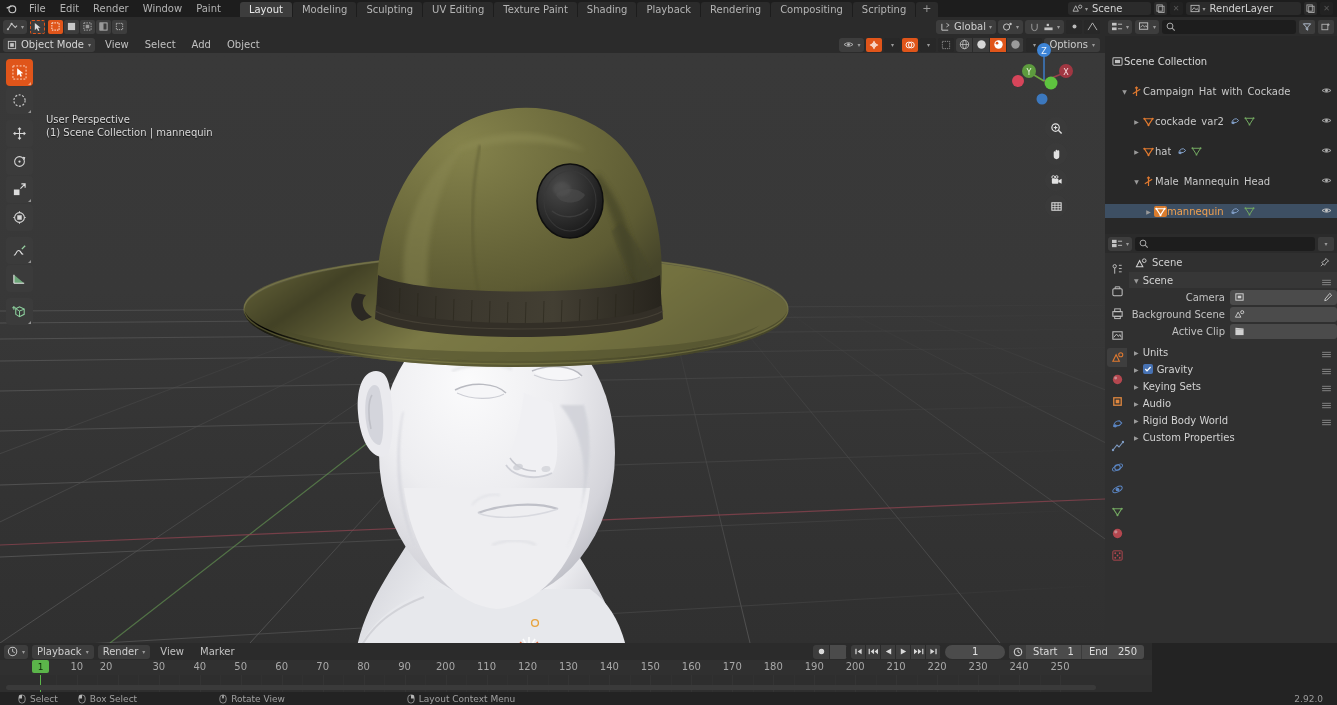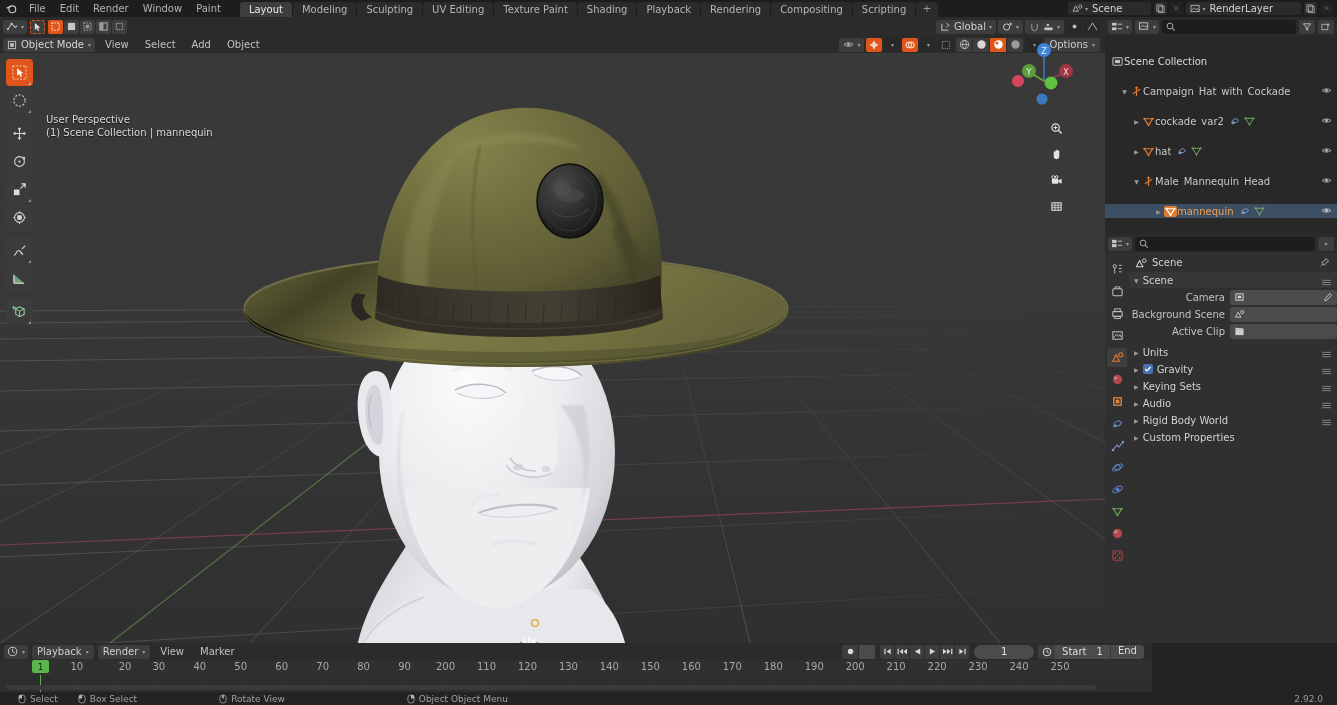"mannequin" div.out-row { padding-left: 48px -> 38px }
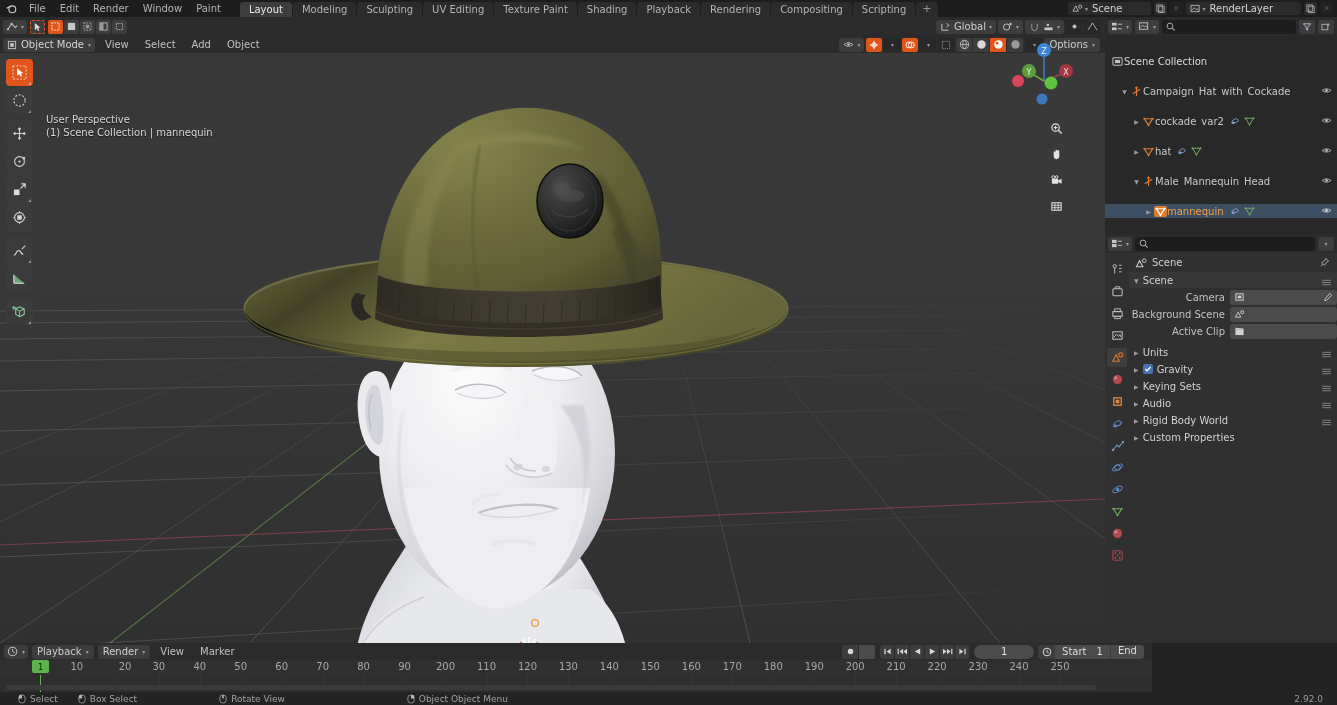"End" div.se-cell { flex-direction: column -> none }
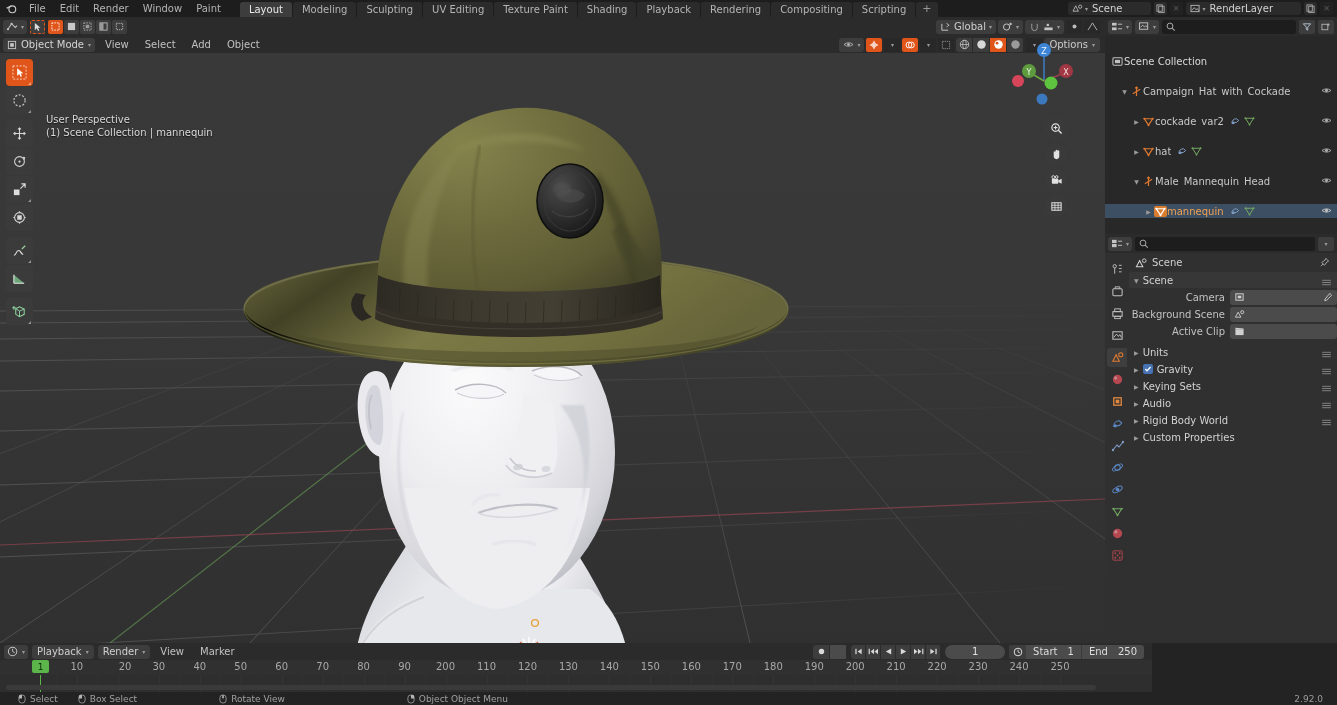"20" div.tick { left: 125px -> 106px }
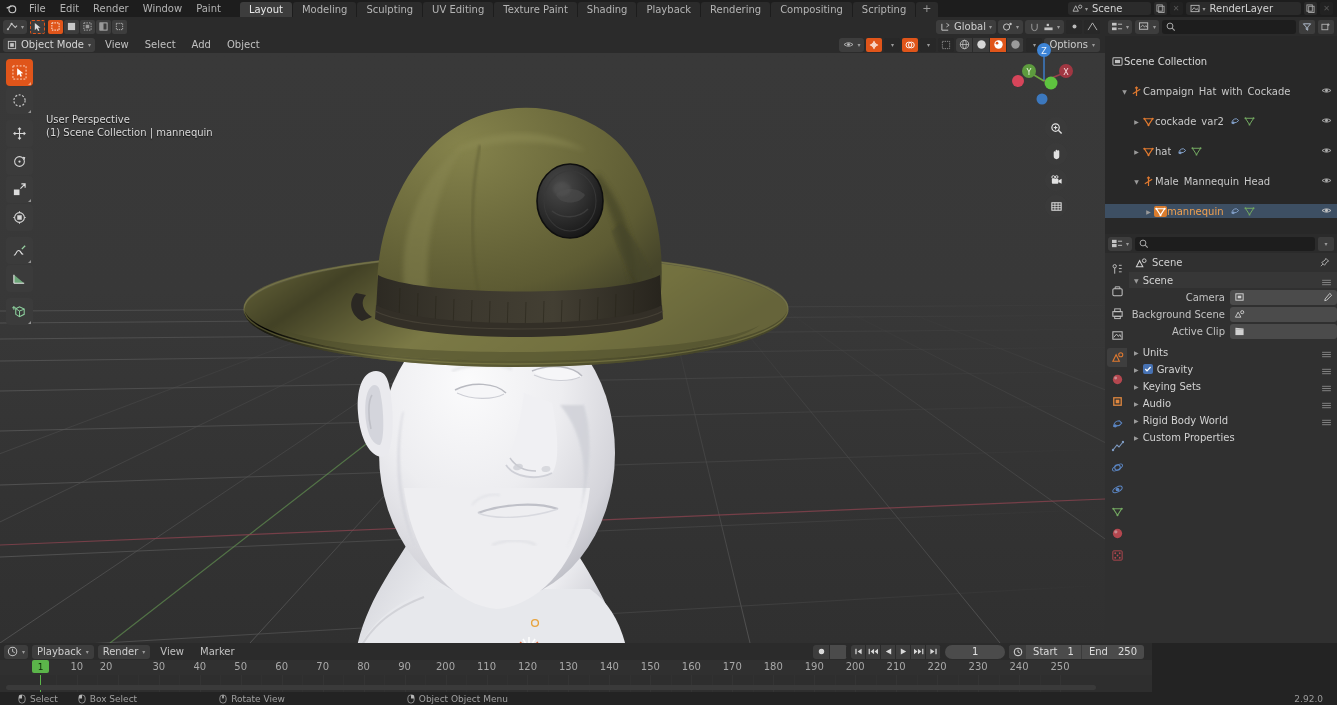"Object Object Menu" span { text: Object Object -> Layout Context }
